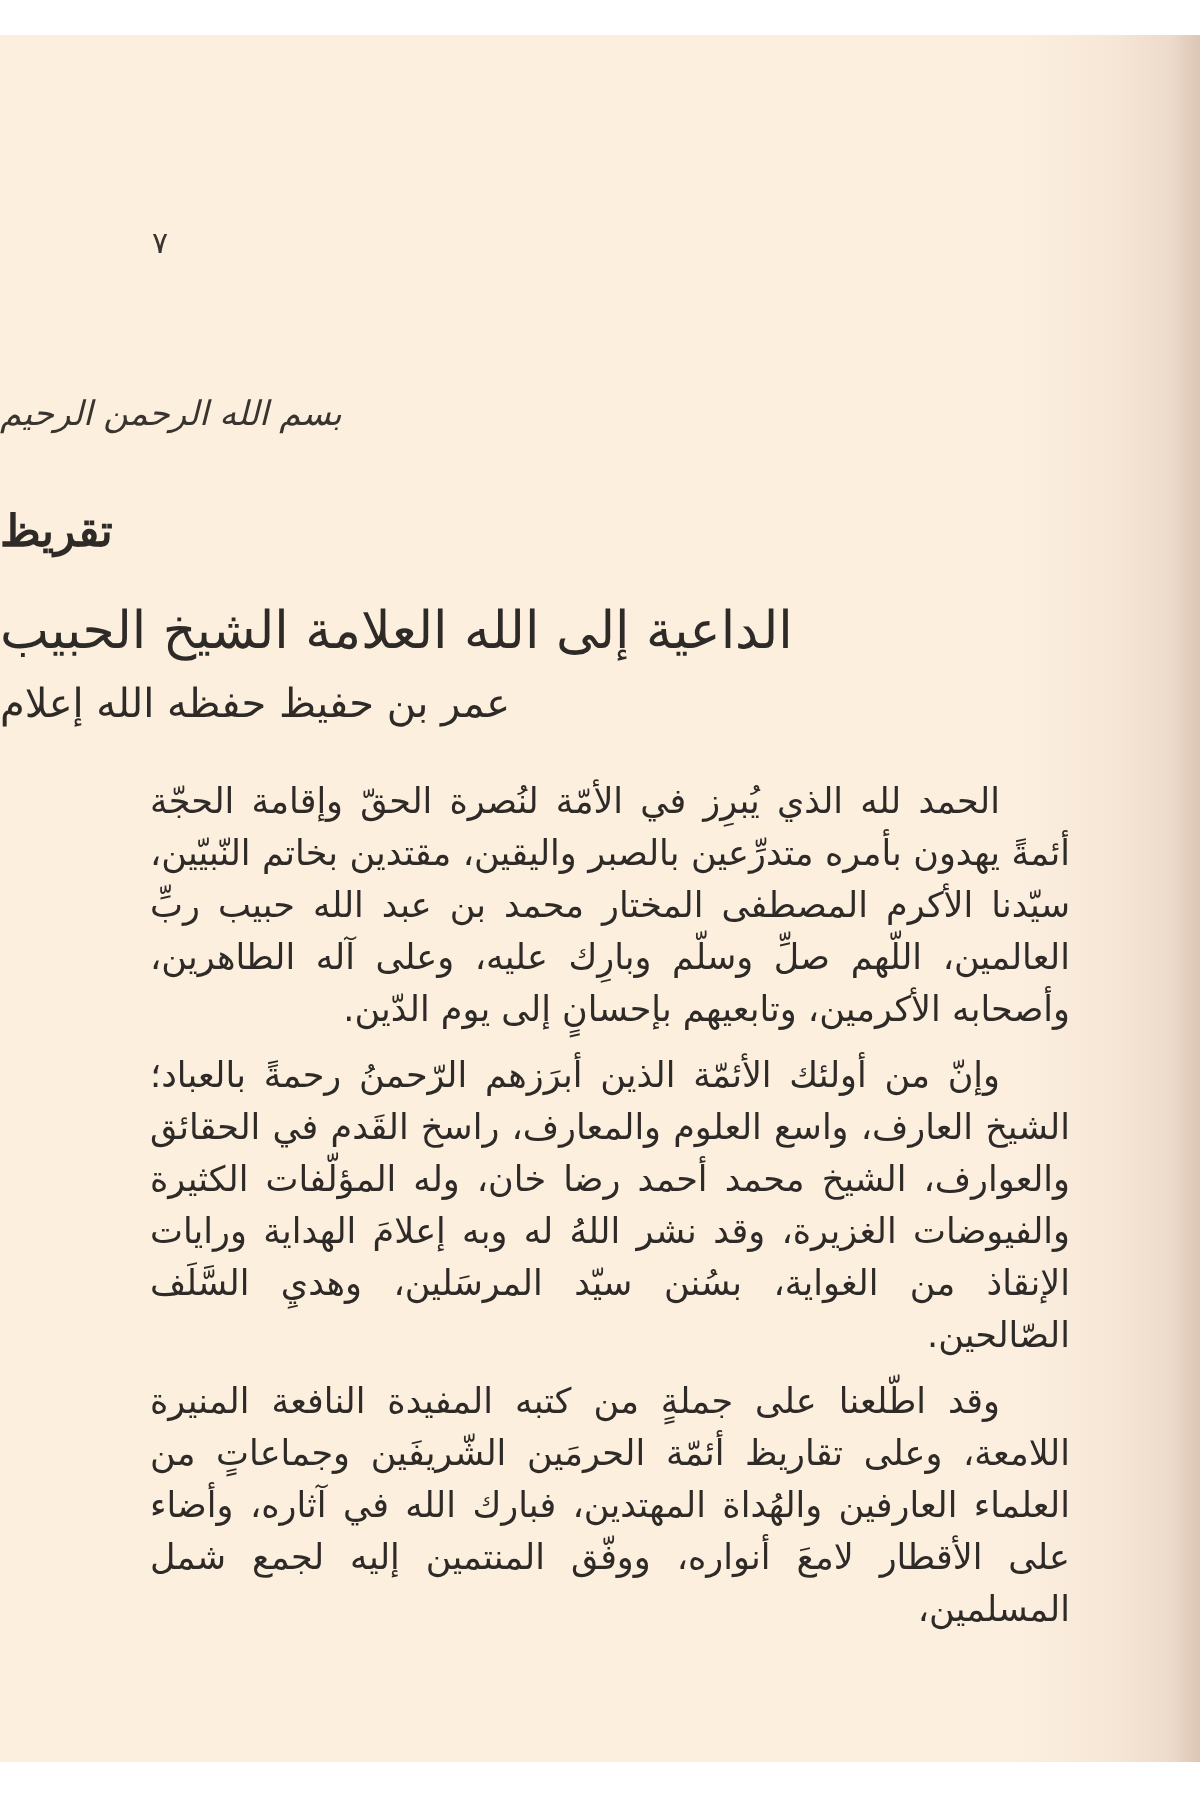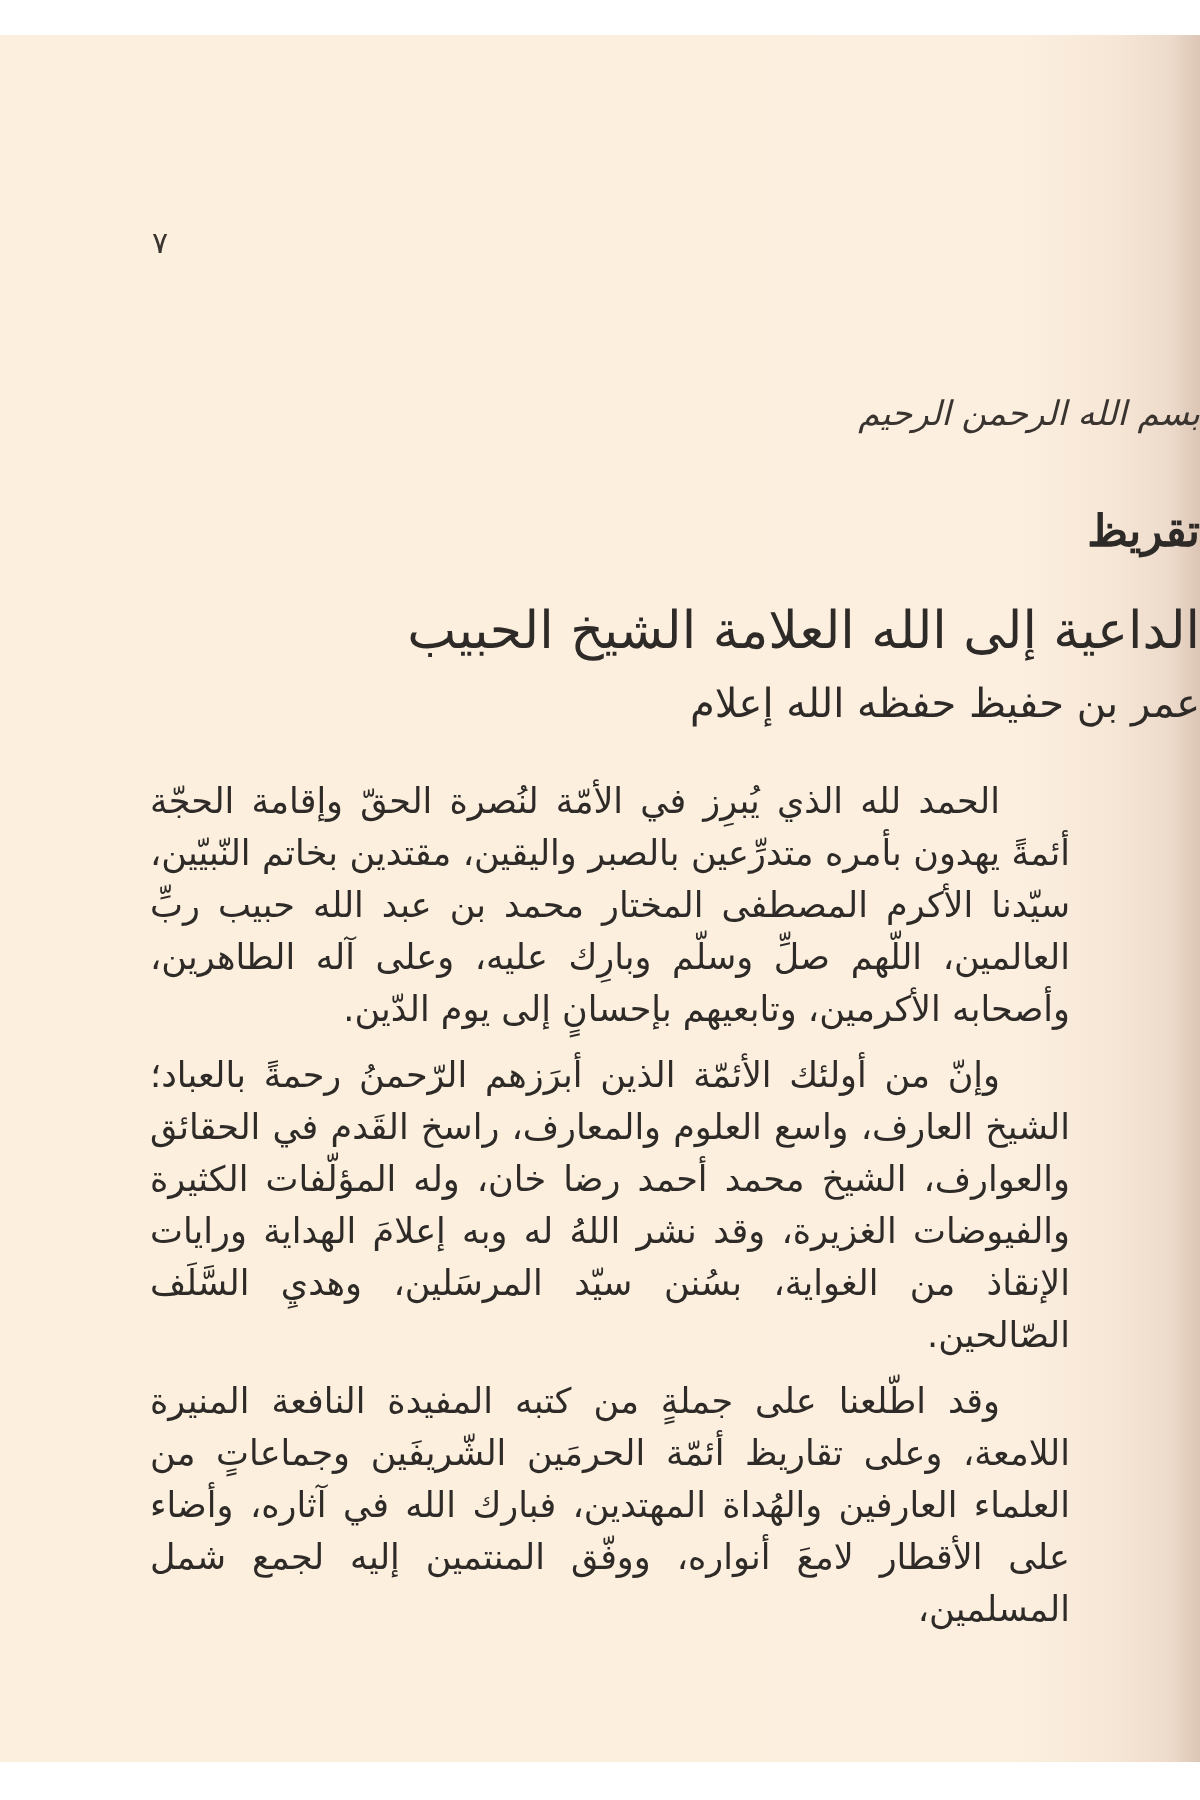"بسم الله الرحمن الرحيم" .bismillah { text-align: right -> left }
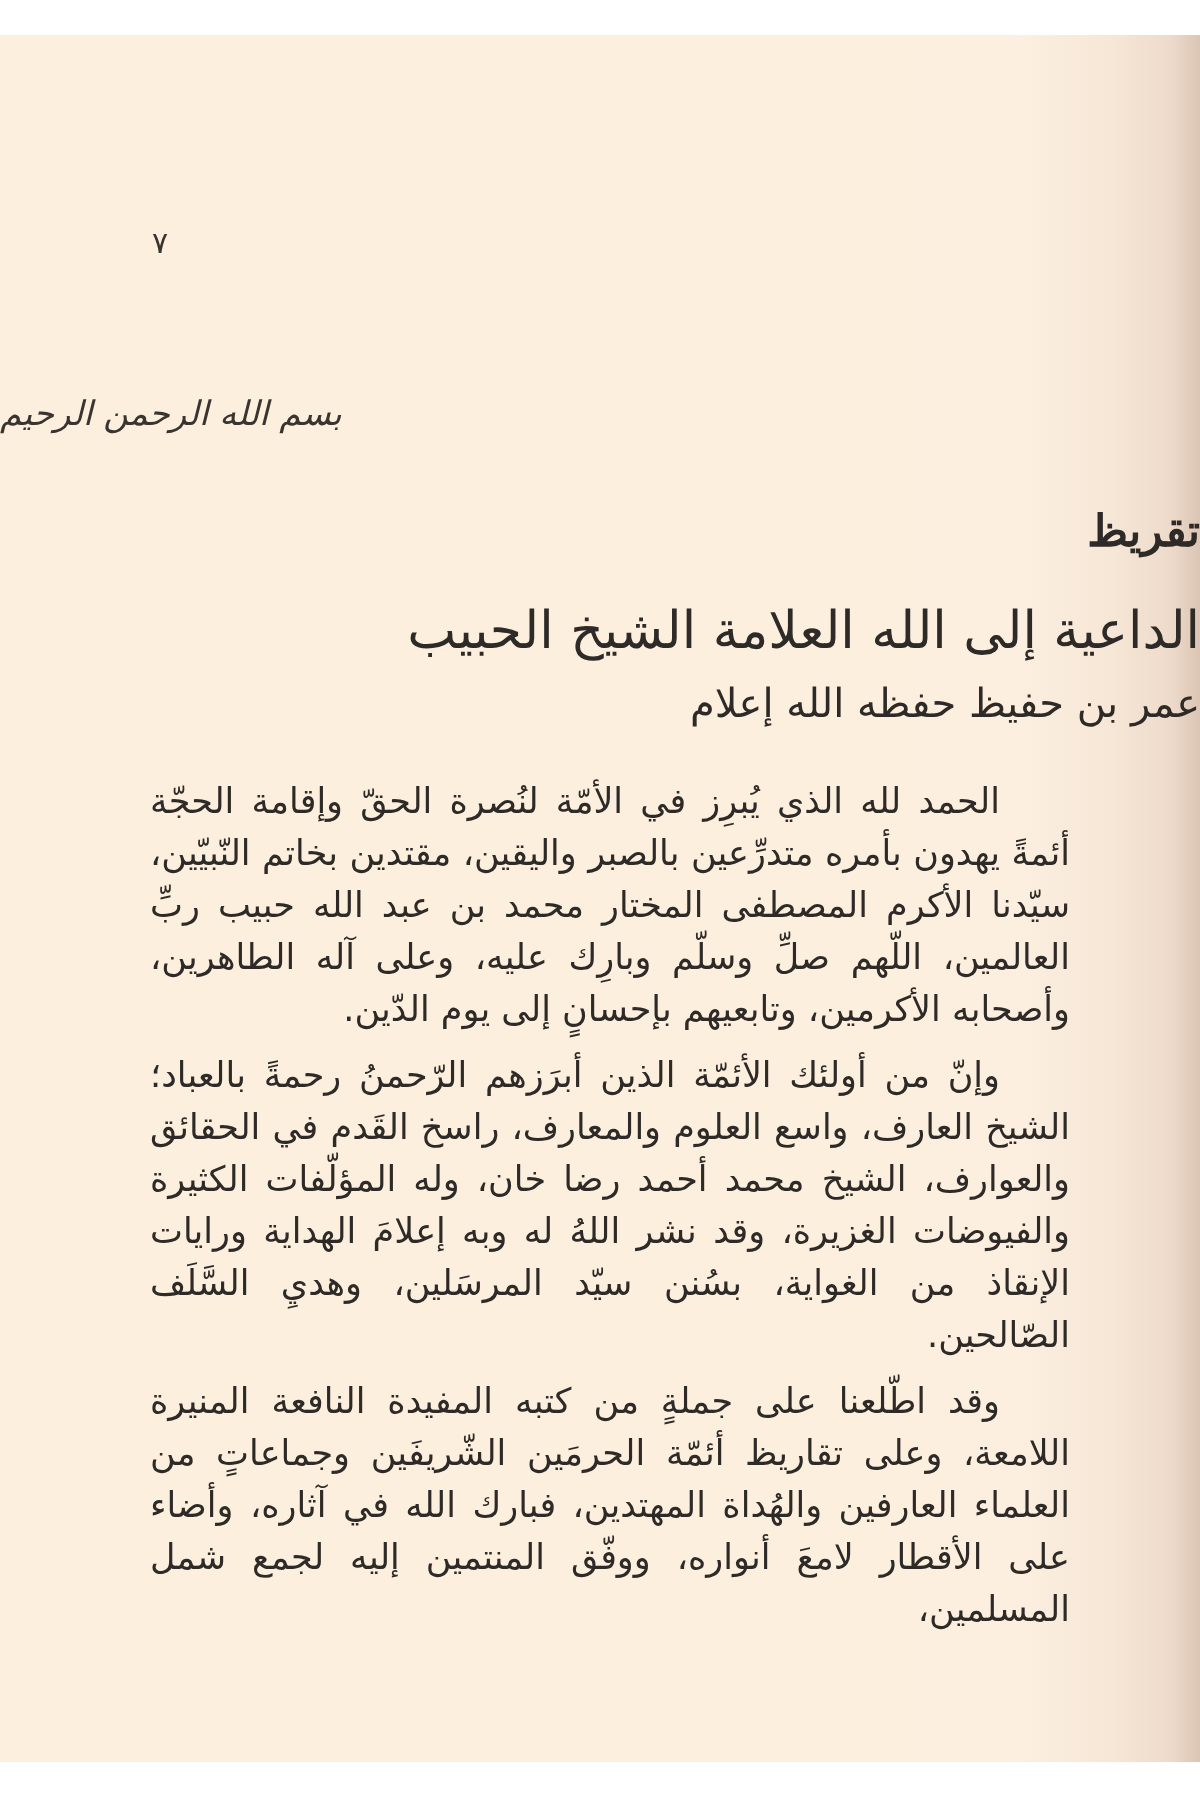"تقريظ" .heading { text-align: right -> left }
